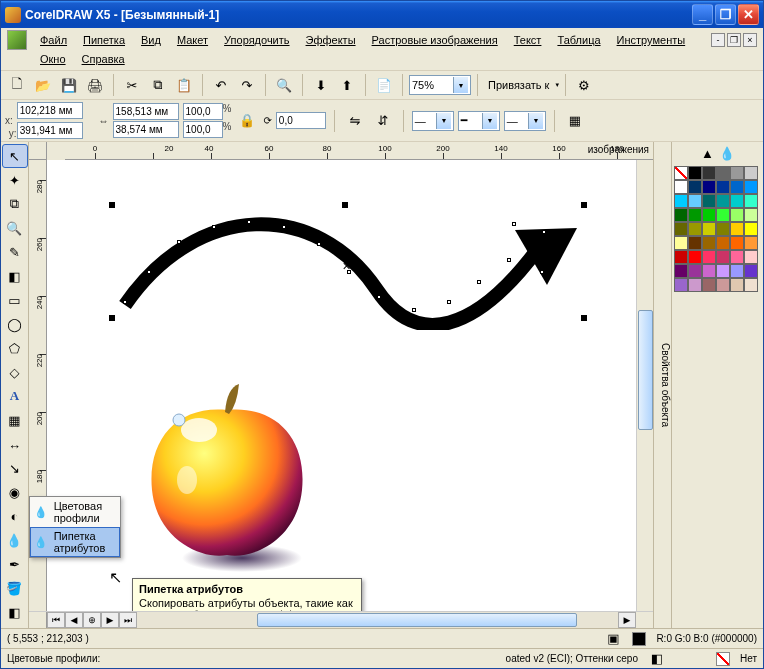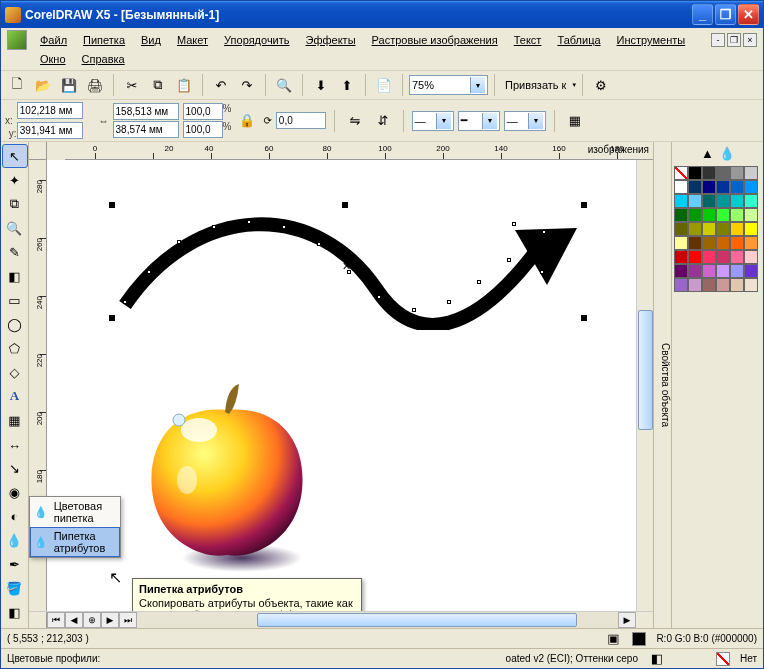"75%" div.combo { width: 79px -> 62px }
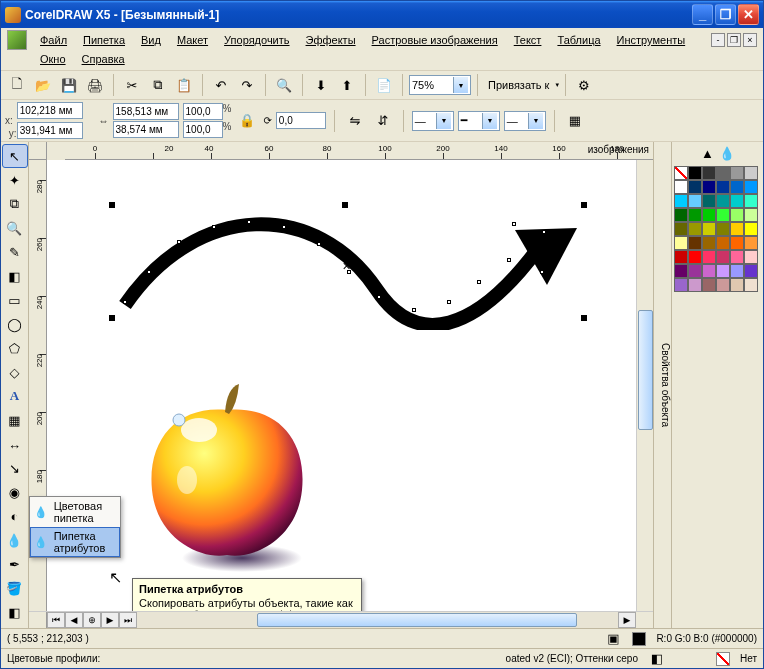"Цветовая пипетка" span { text: пипетка -> профили }
